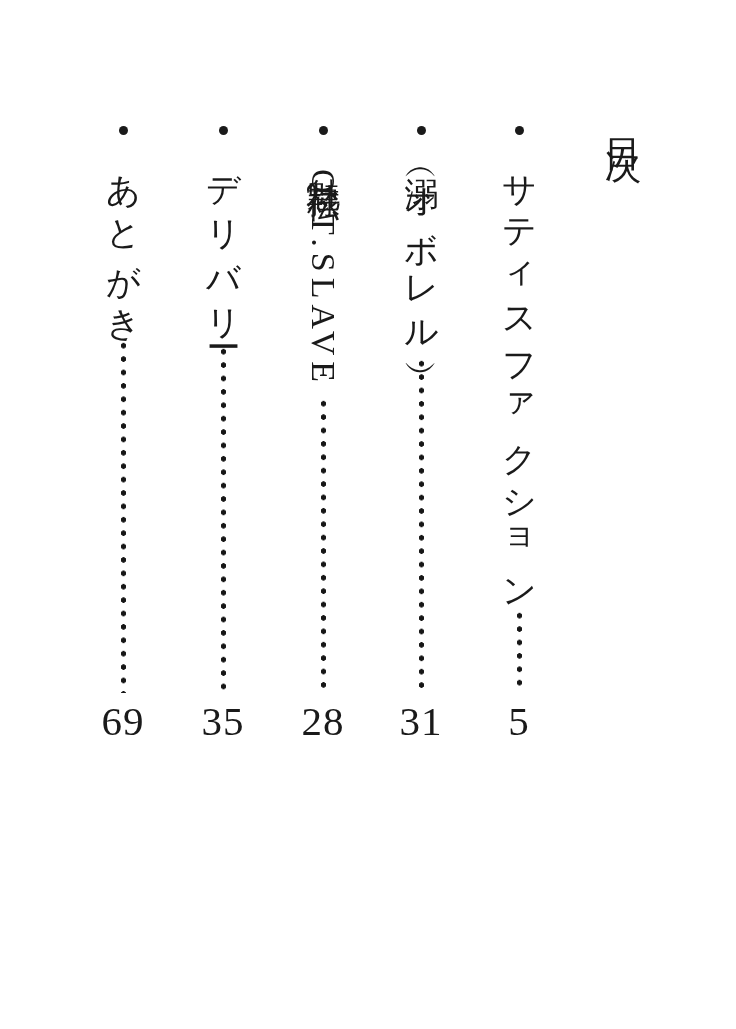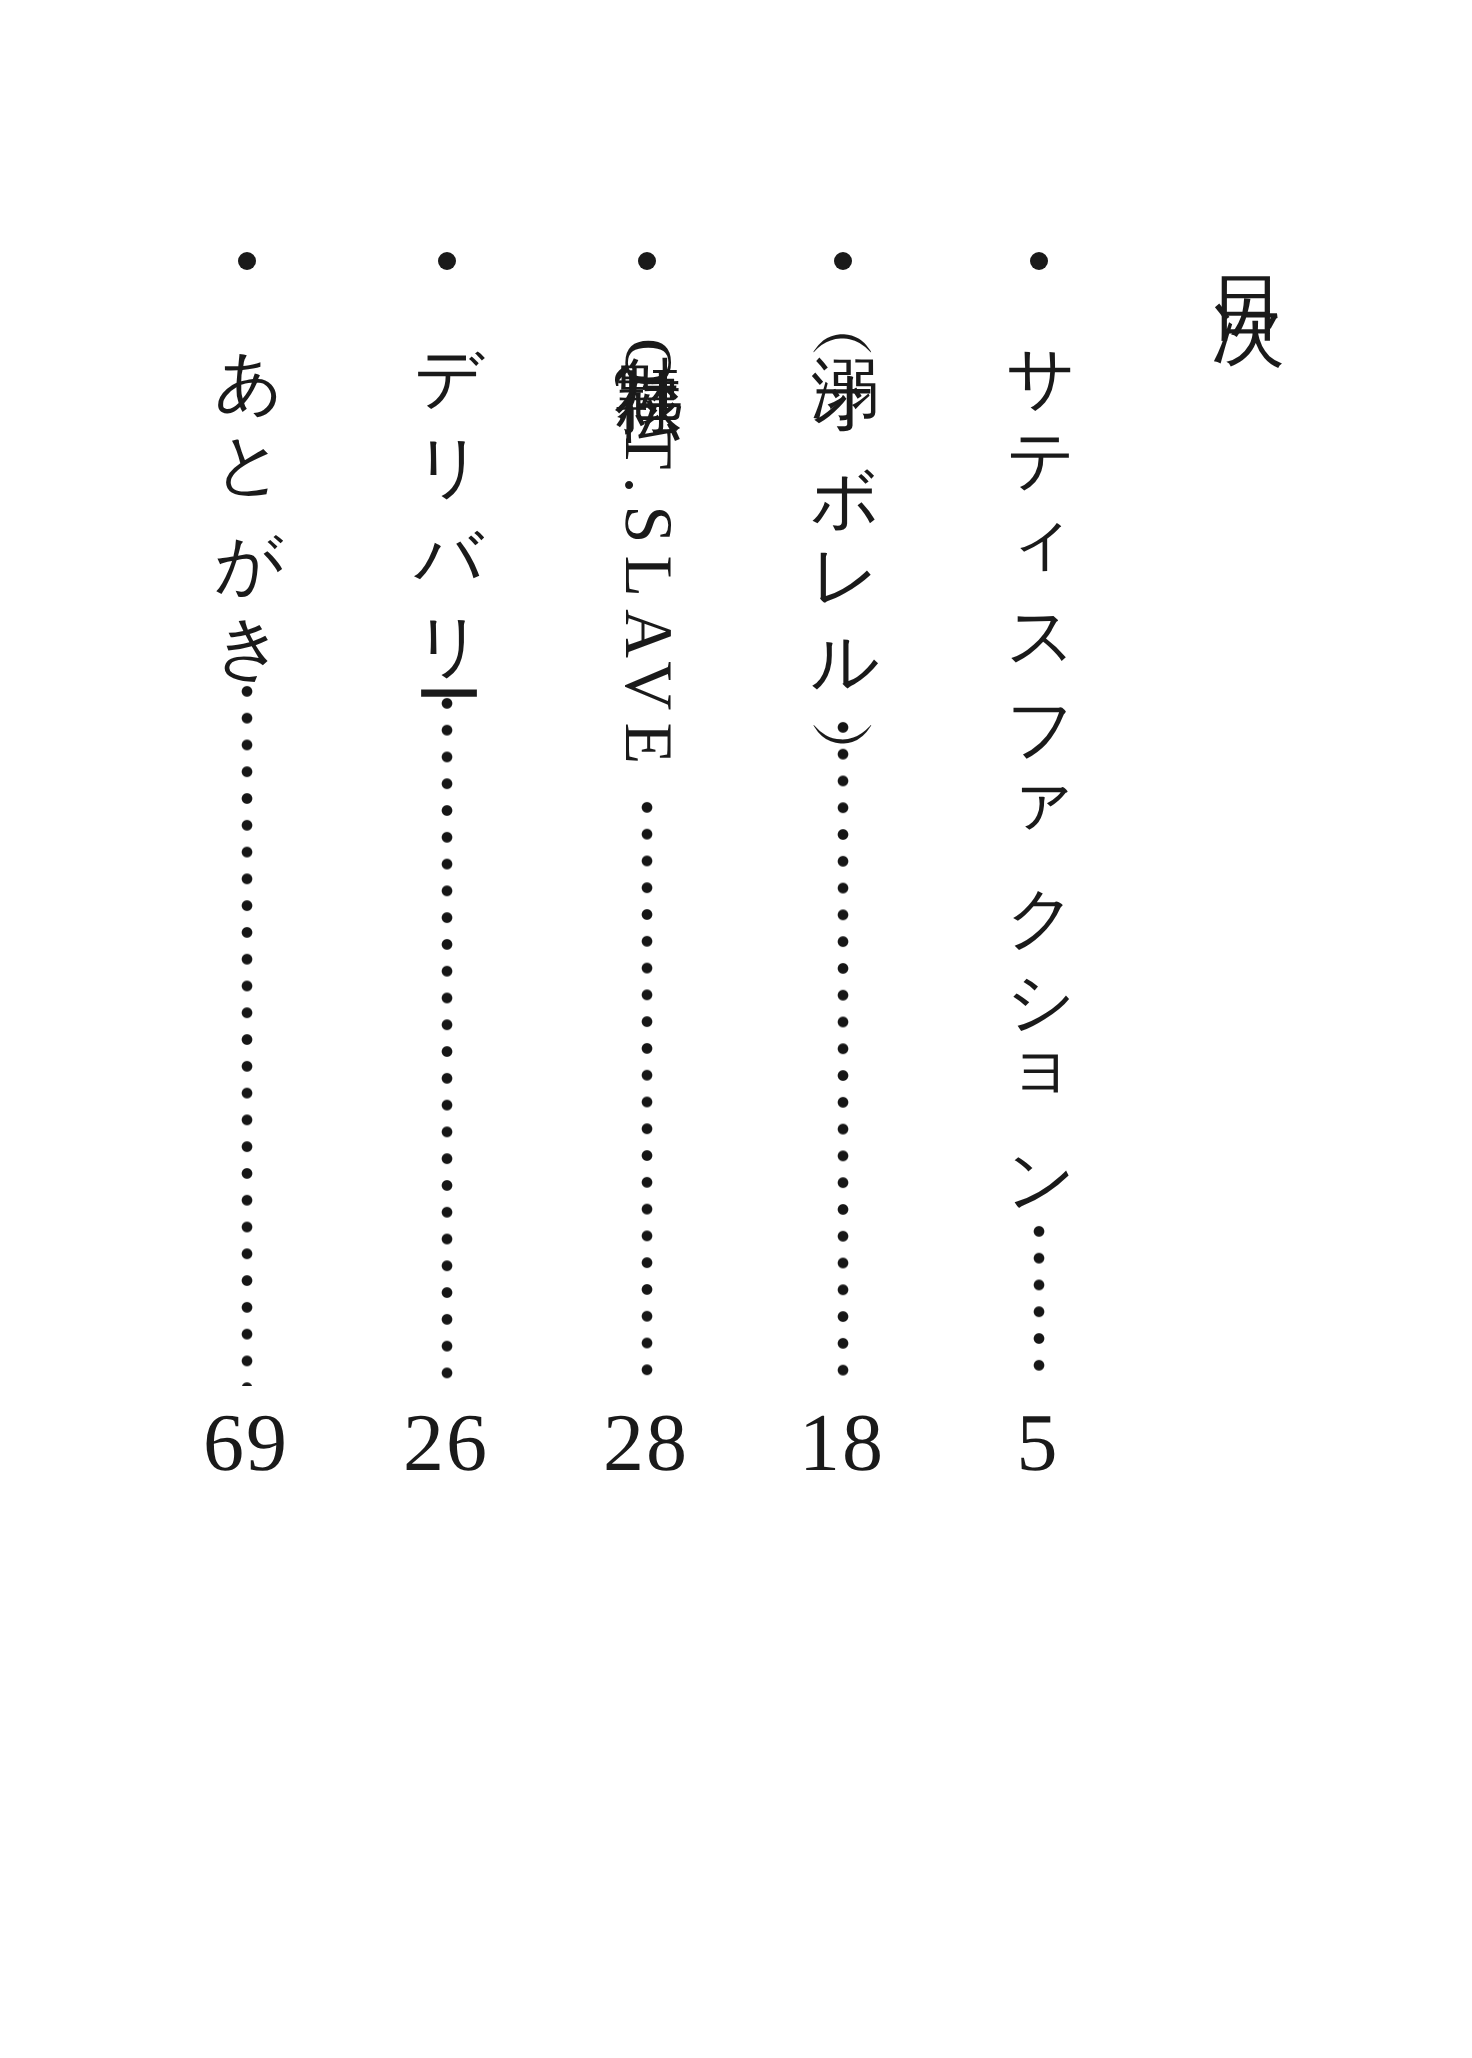"26" span.page-num { text: 26 -> 35 }
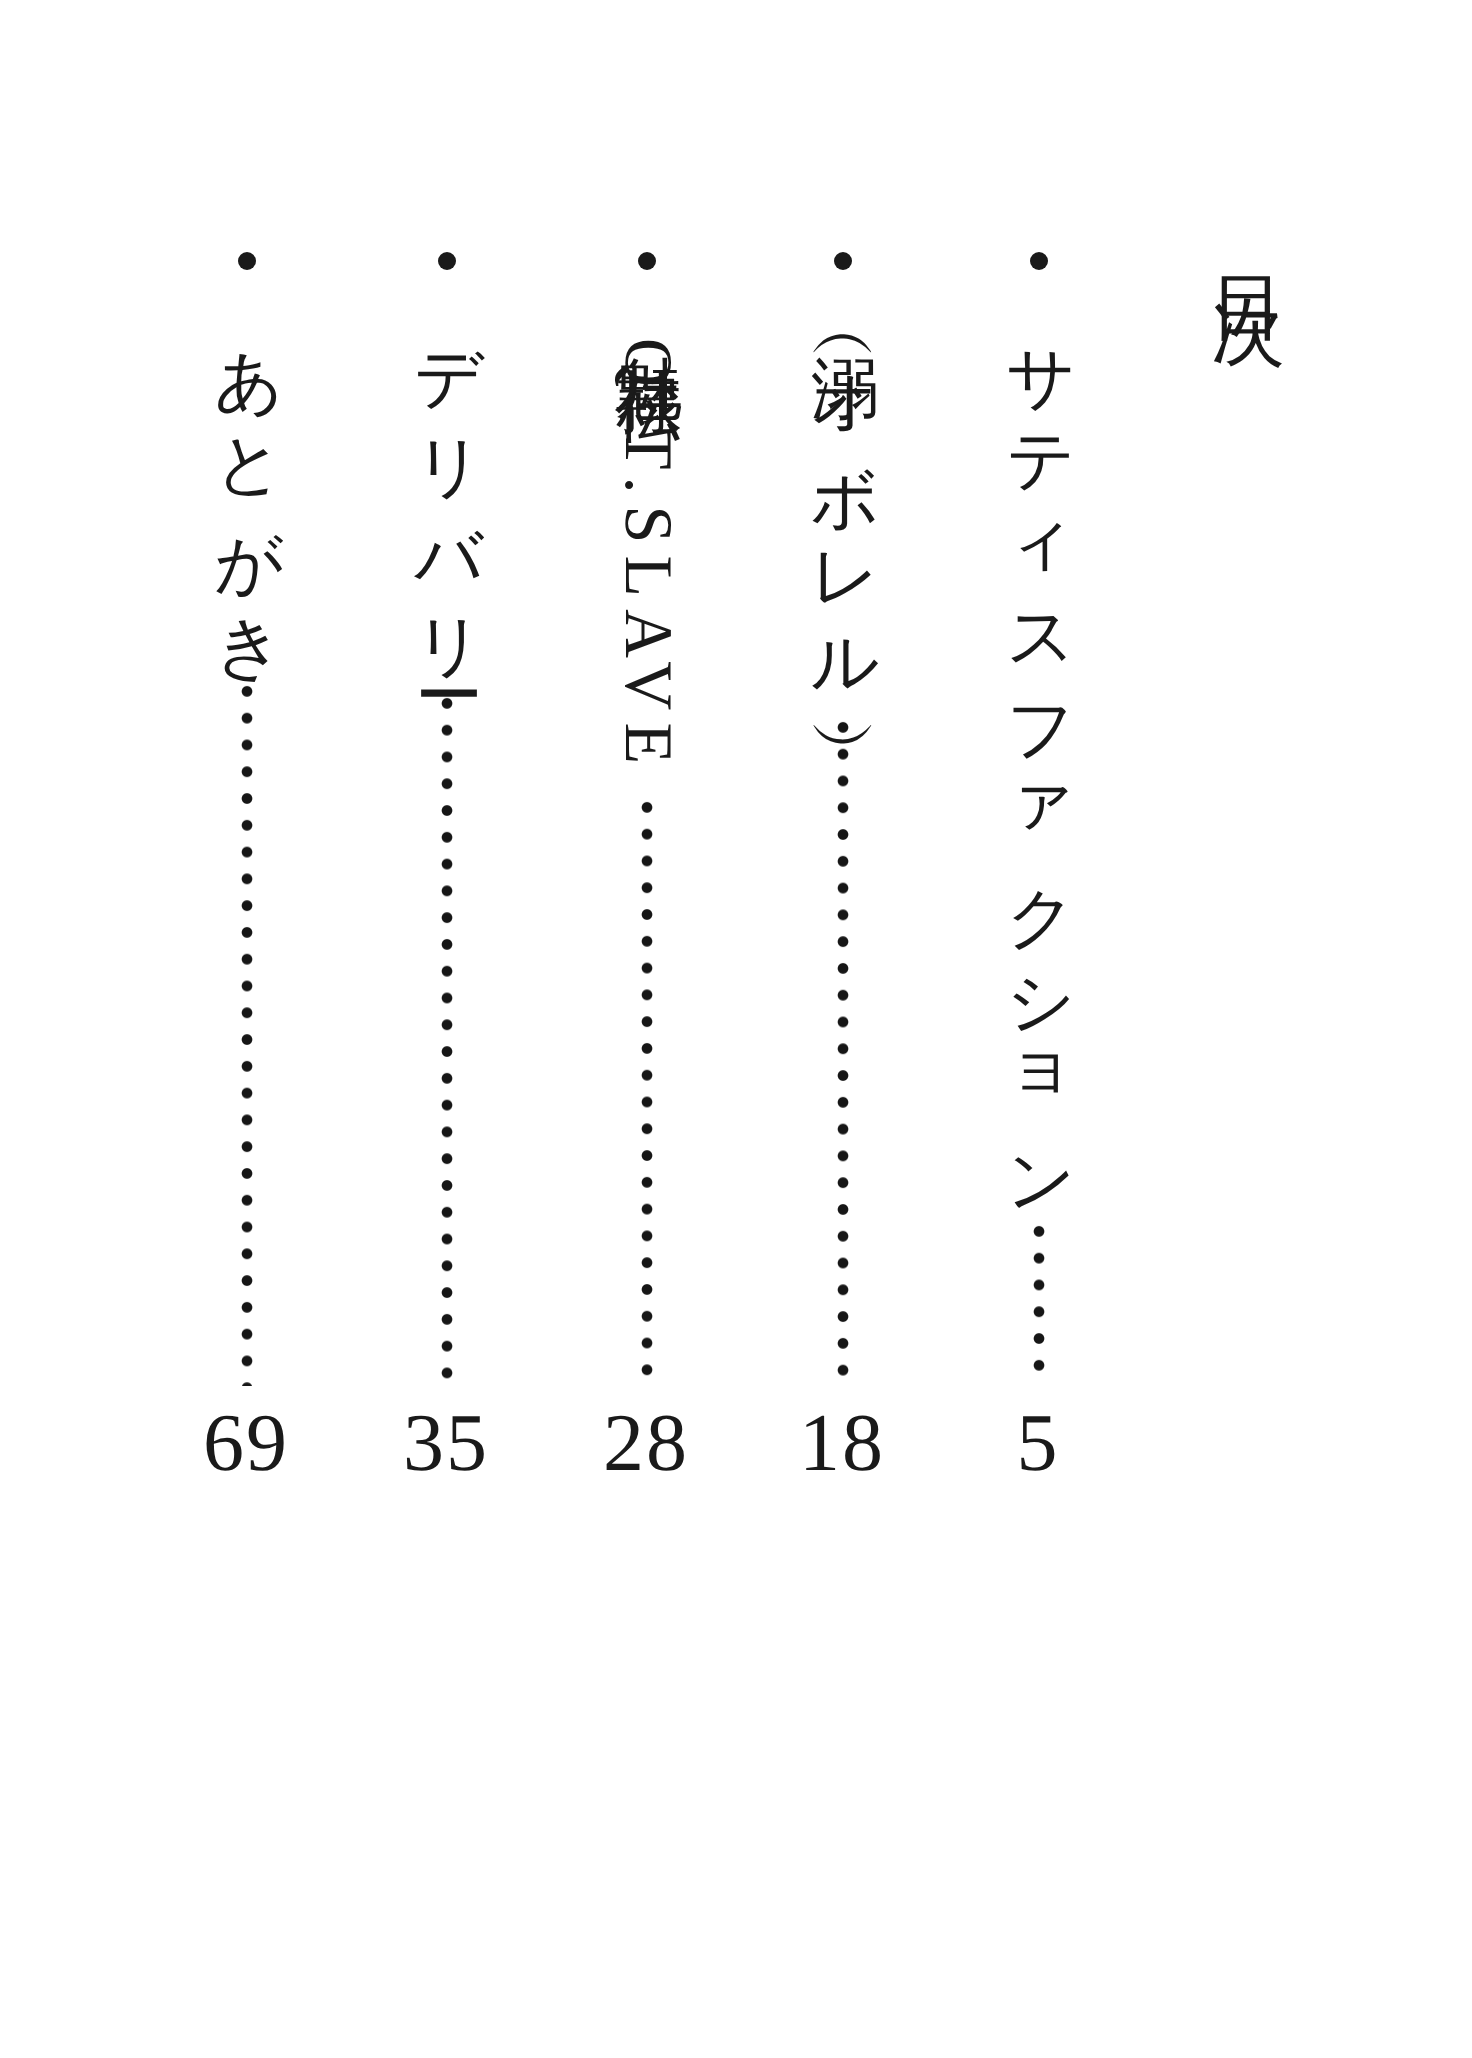"18" span.page-num { text: 18 -> 31 }
